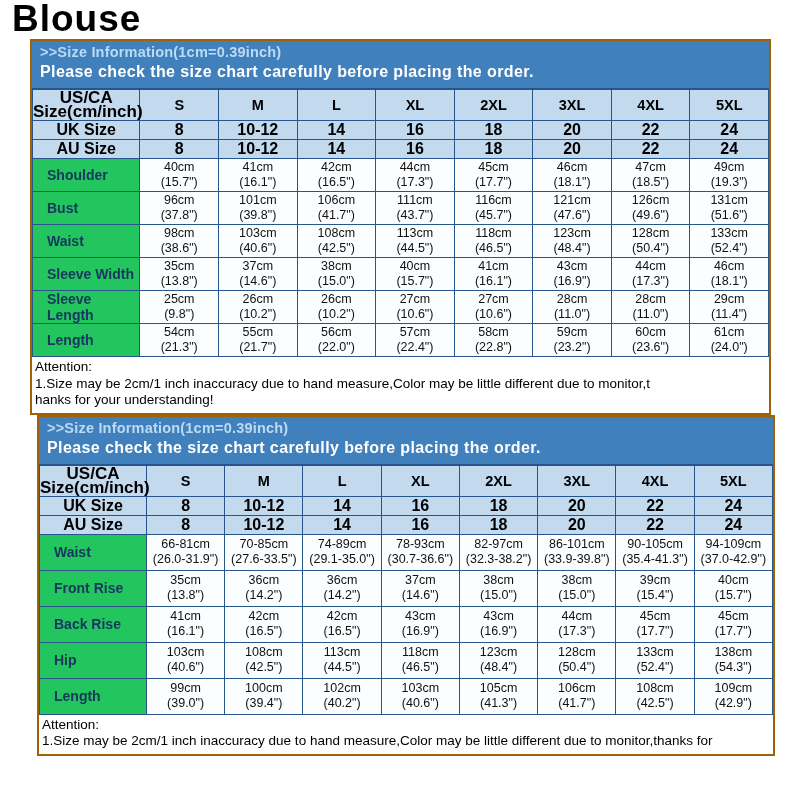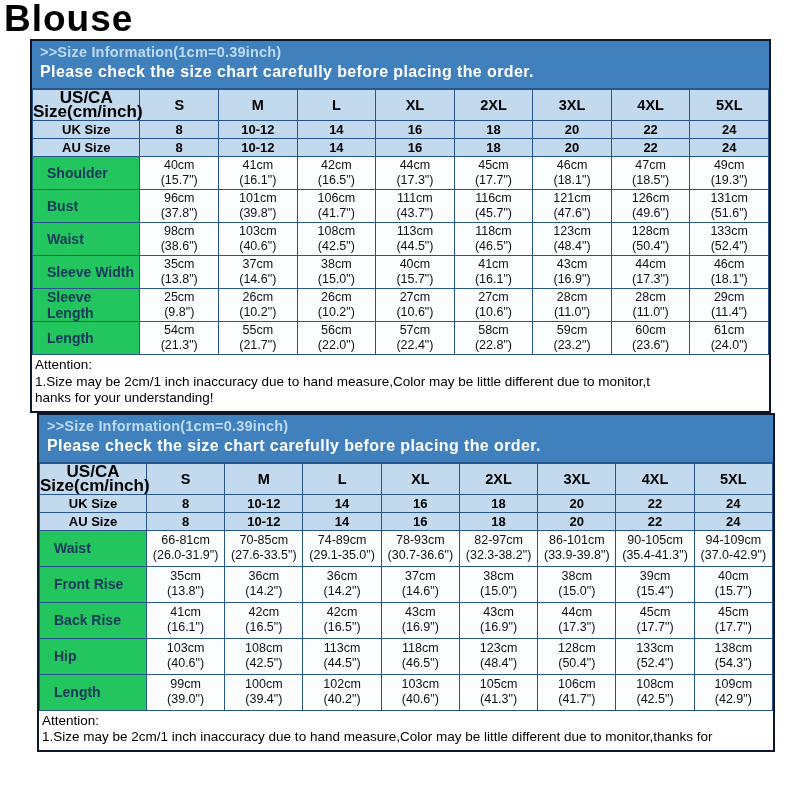"Blouse" .title { margin: 0 0 2px 4px -> 0 0 2px 12px }
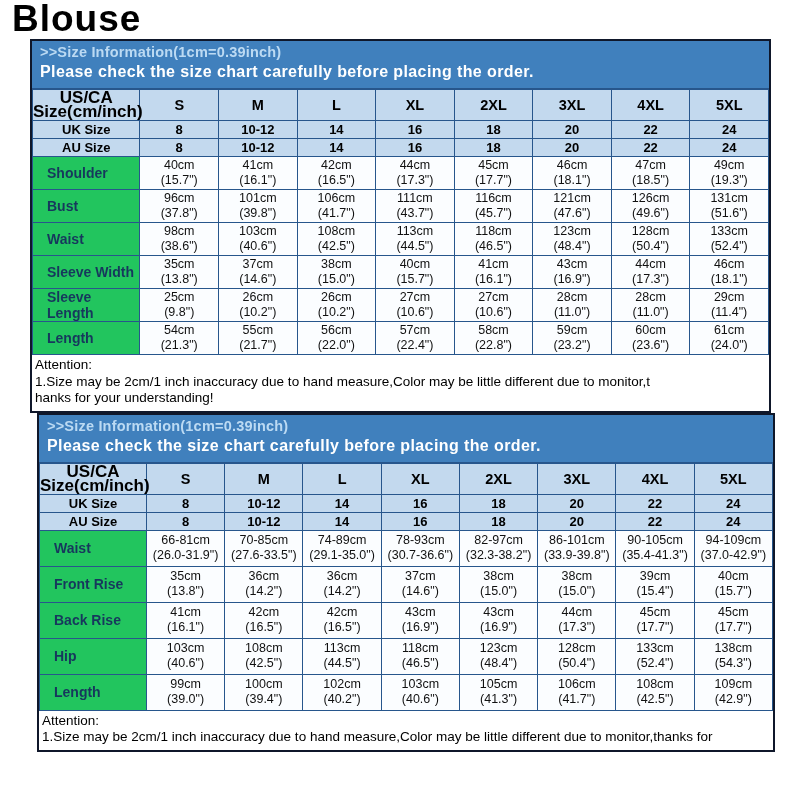">>Size Information(1cm=0.39inch)" .chart { border: 2px solid #0f172a -> 2px solid #a16207 }
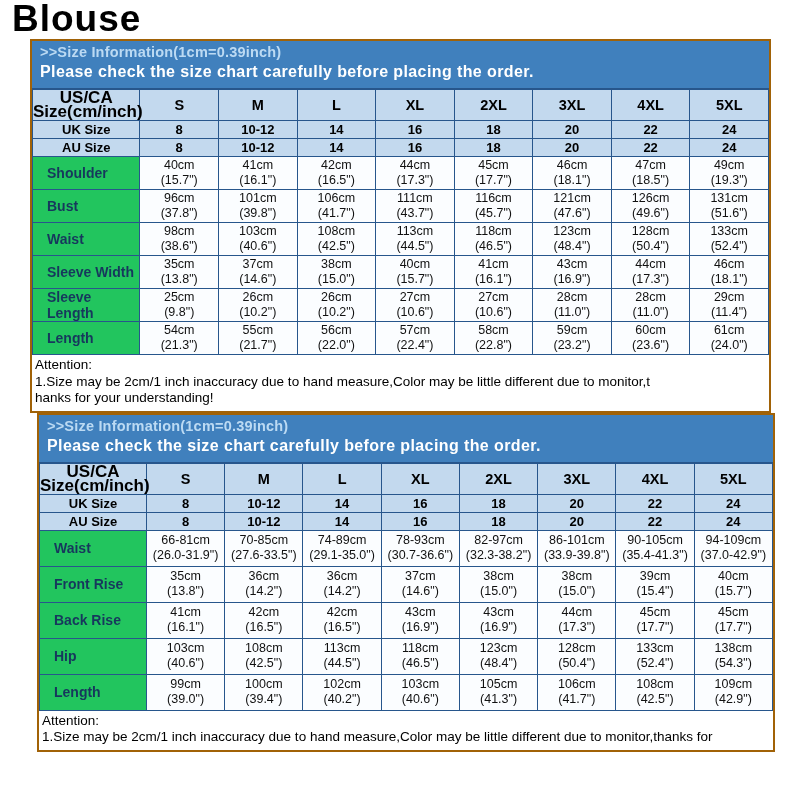"UK Size" .r-sys th,.r-sys td { font-size: 13px -> 16px }
